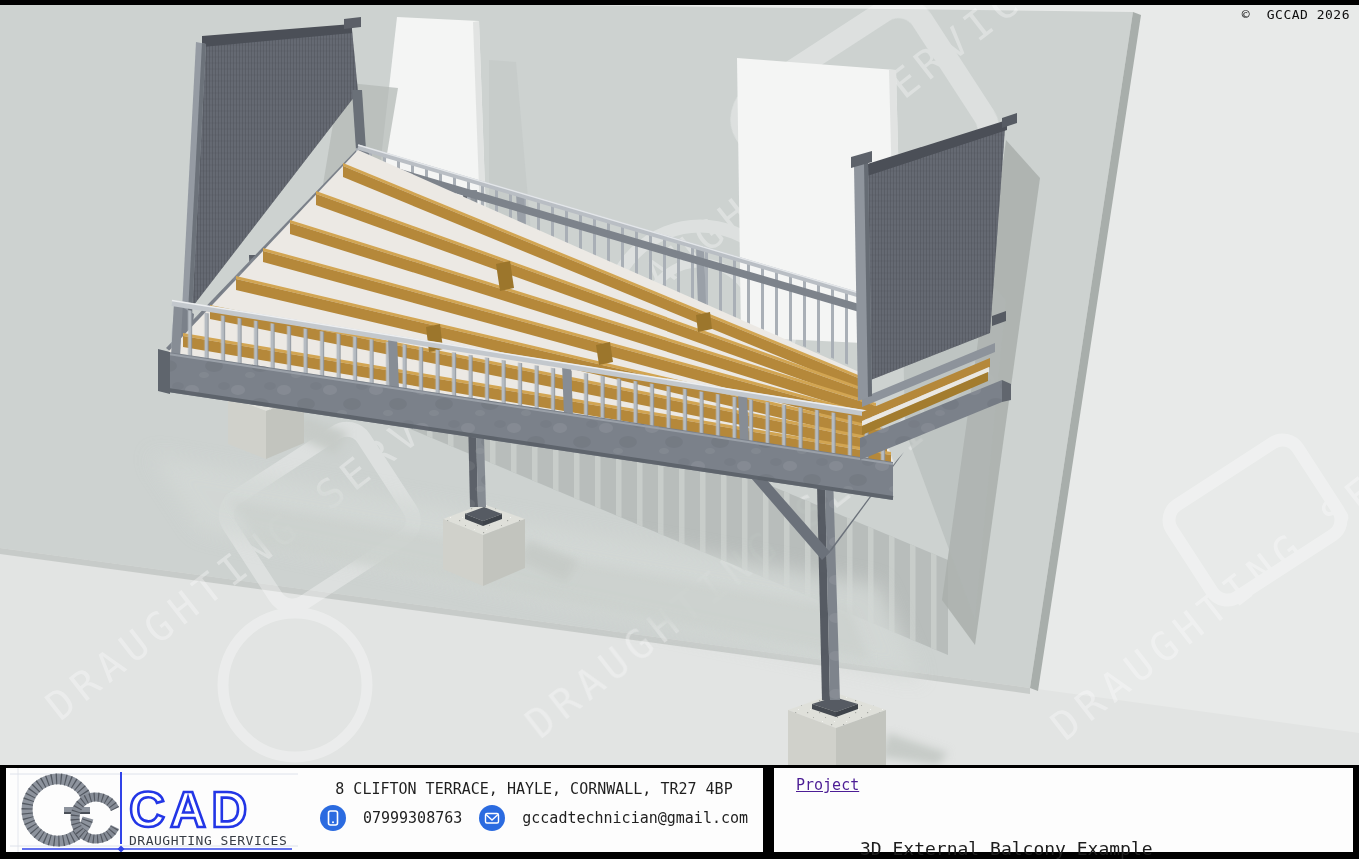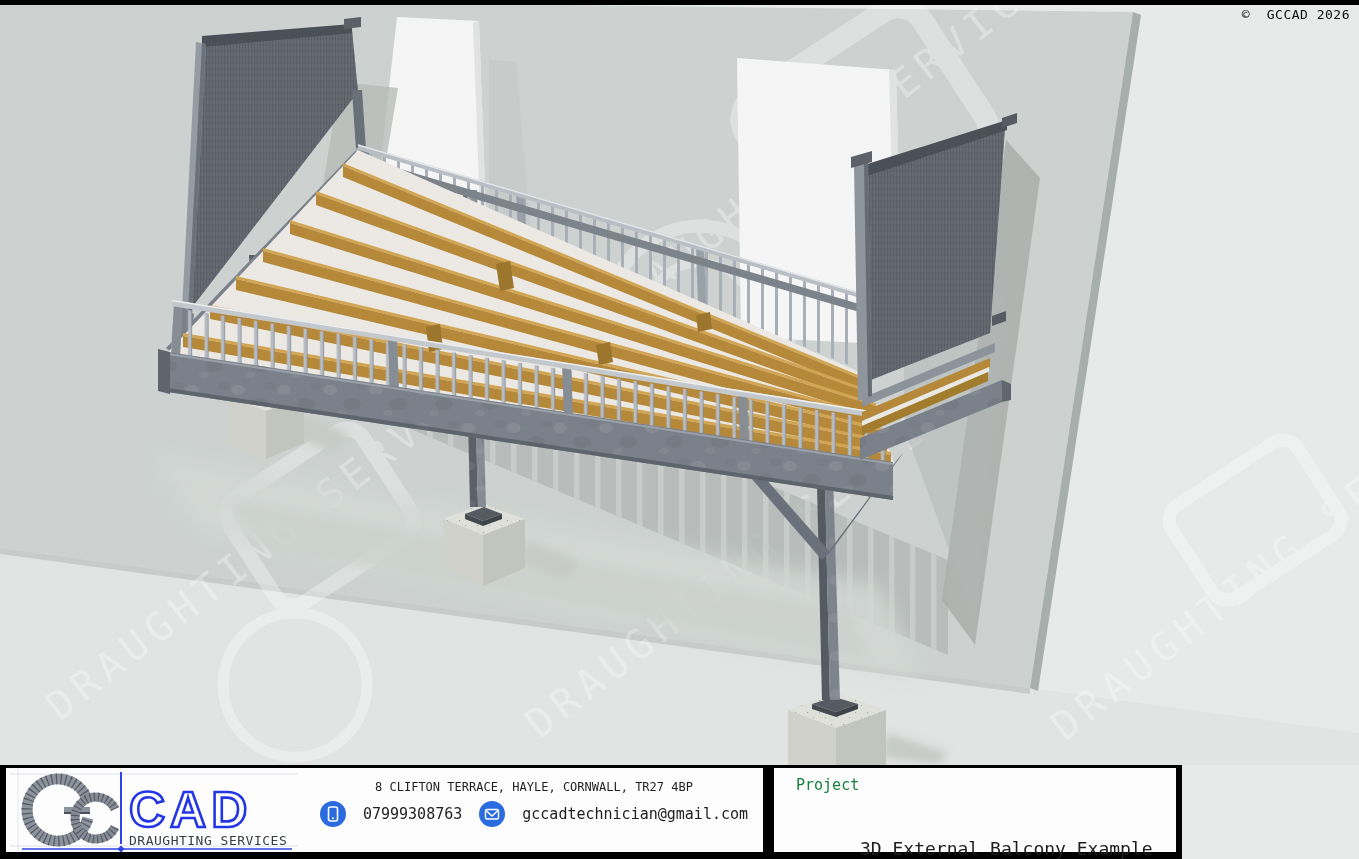"CAD" .tb { width: 1182px -> 1359px }
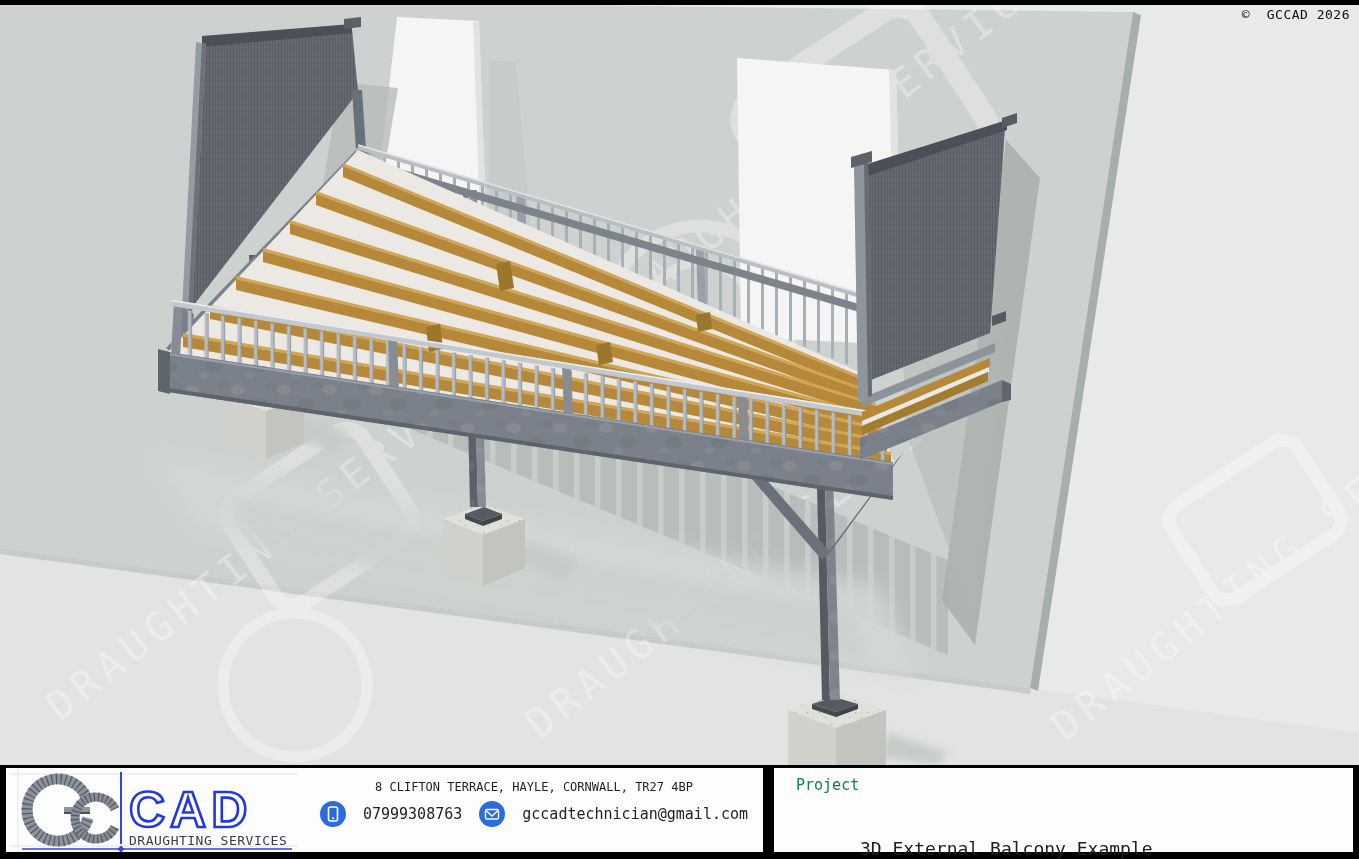"8 CLIFTON TERRACE, HAYLE, CORNWALL," .tb-address { font-size: 12px -> 15px }
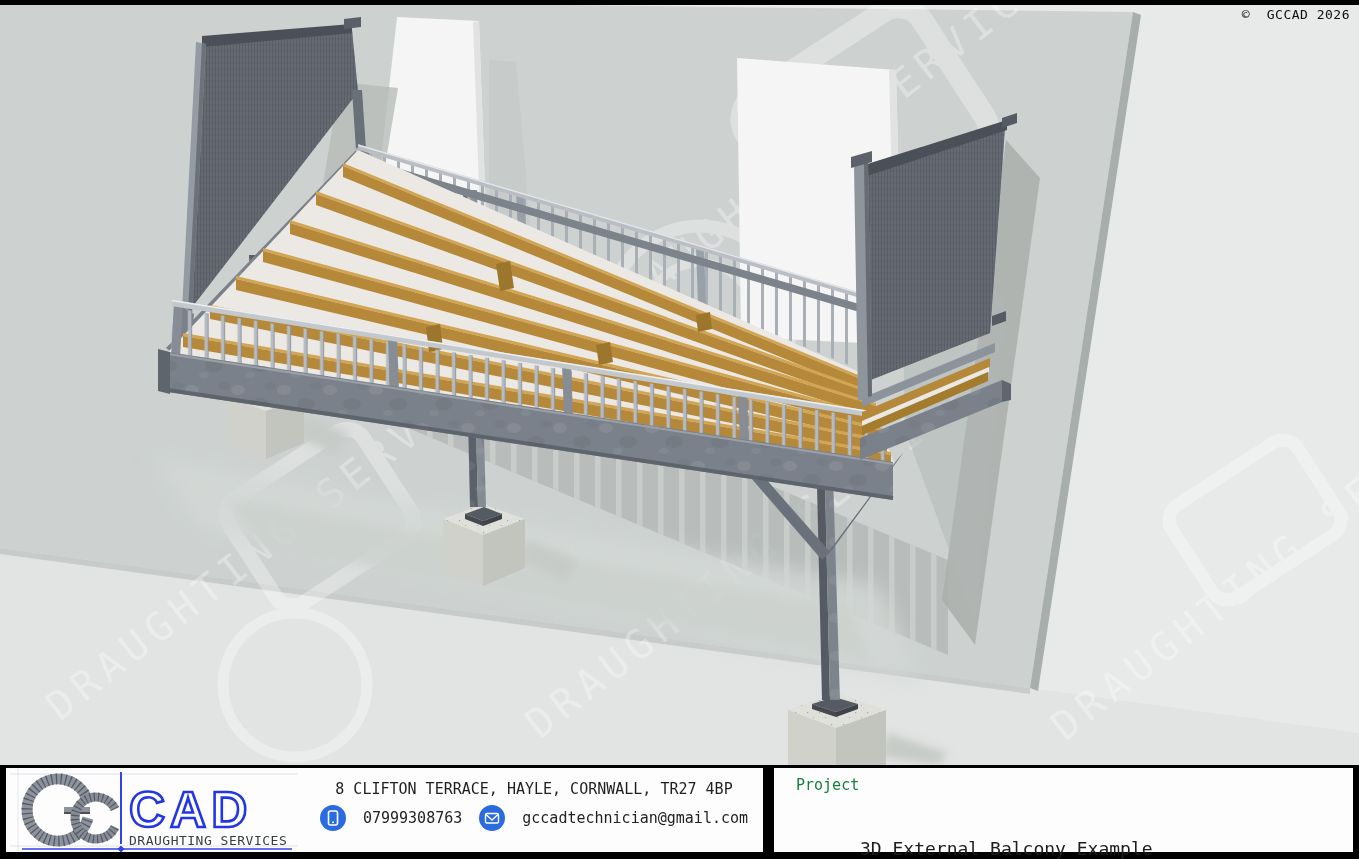"Project" .tb-project-label { color: #15803d -> #4c1d95; text-decoration: none -> underline }
